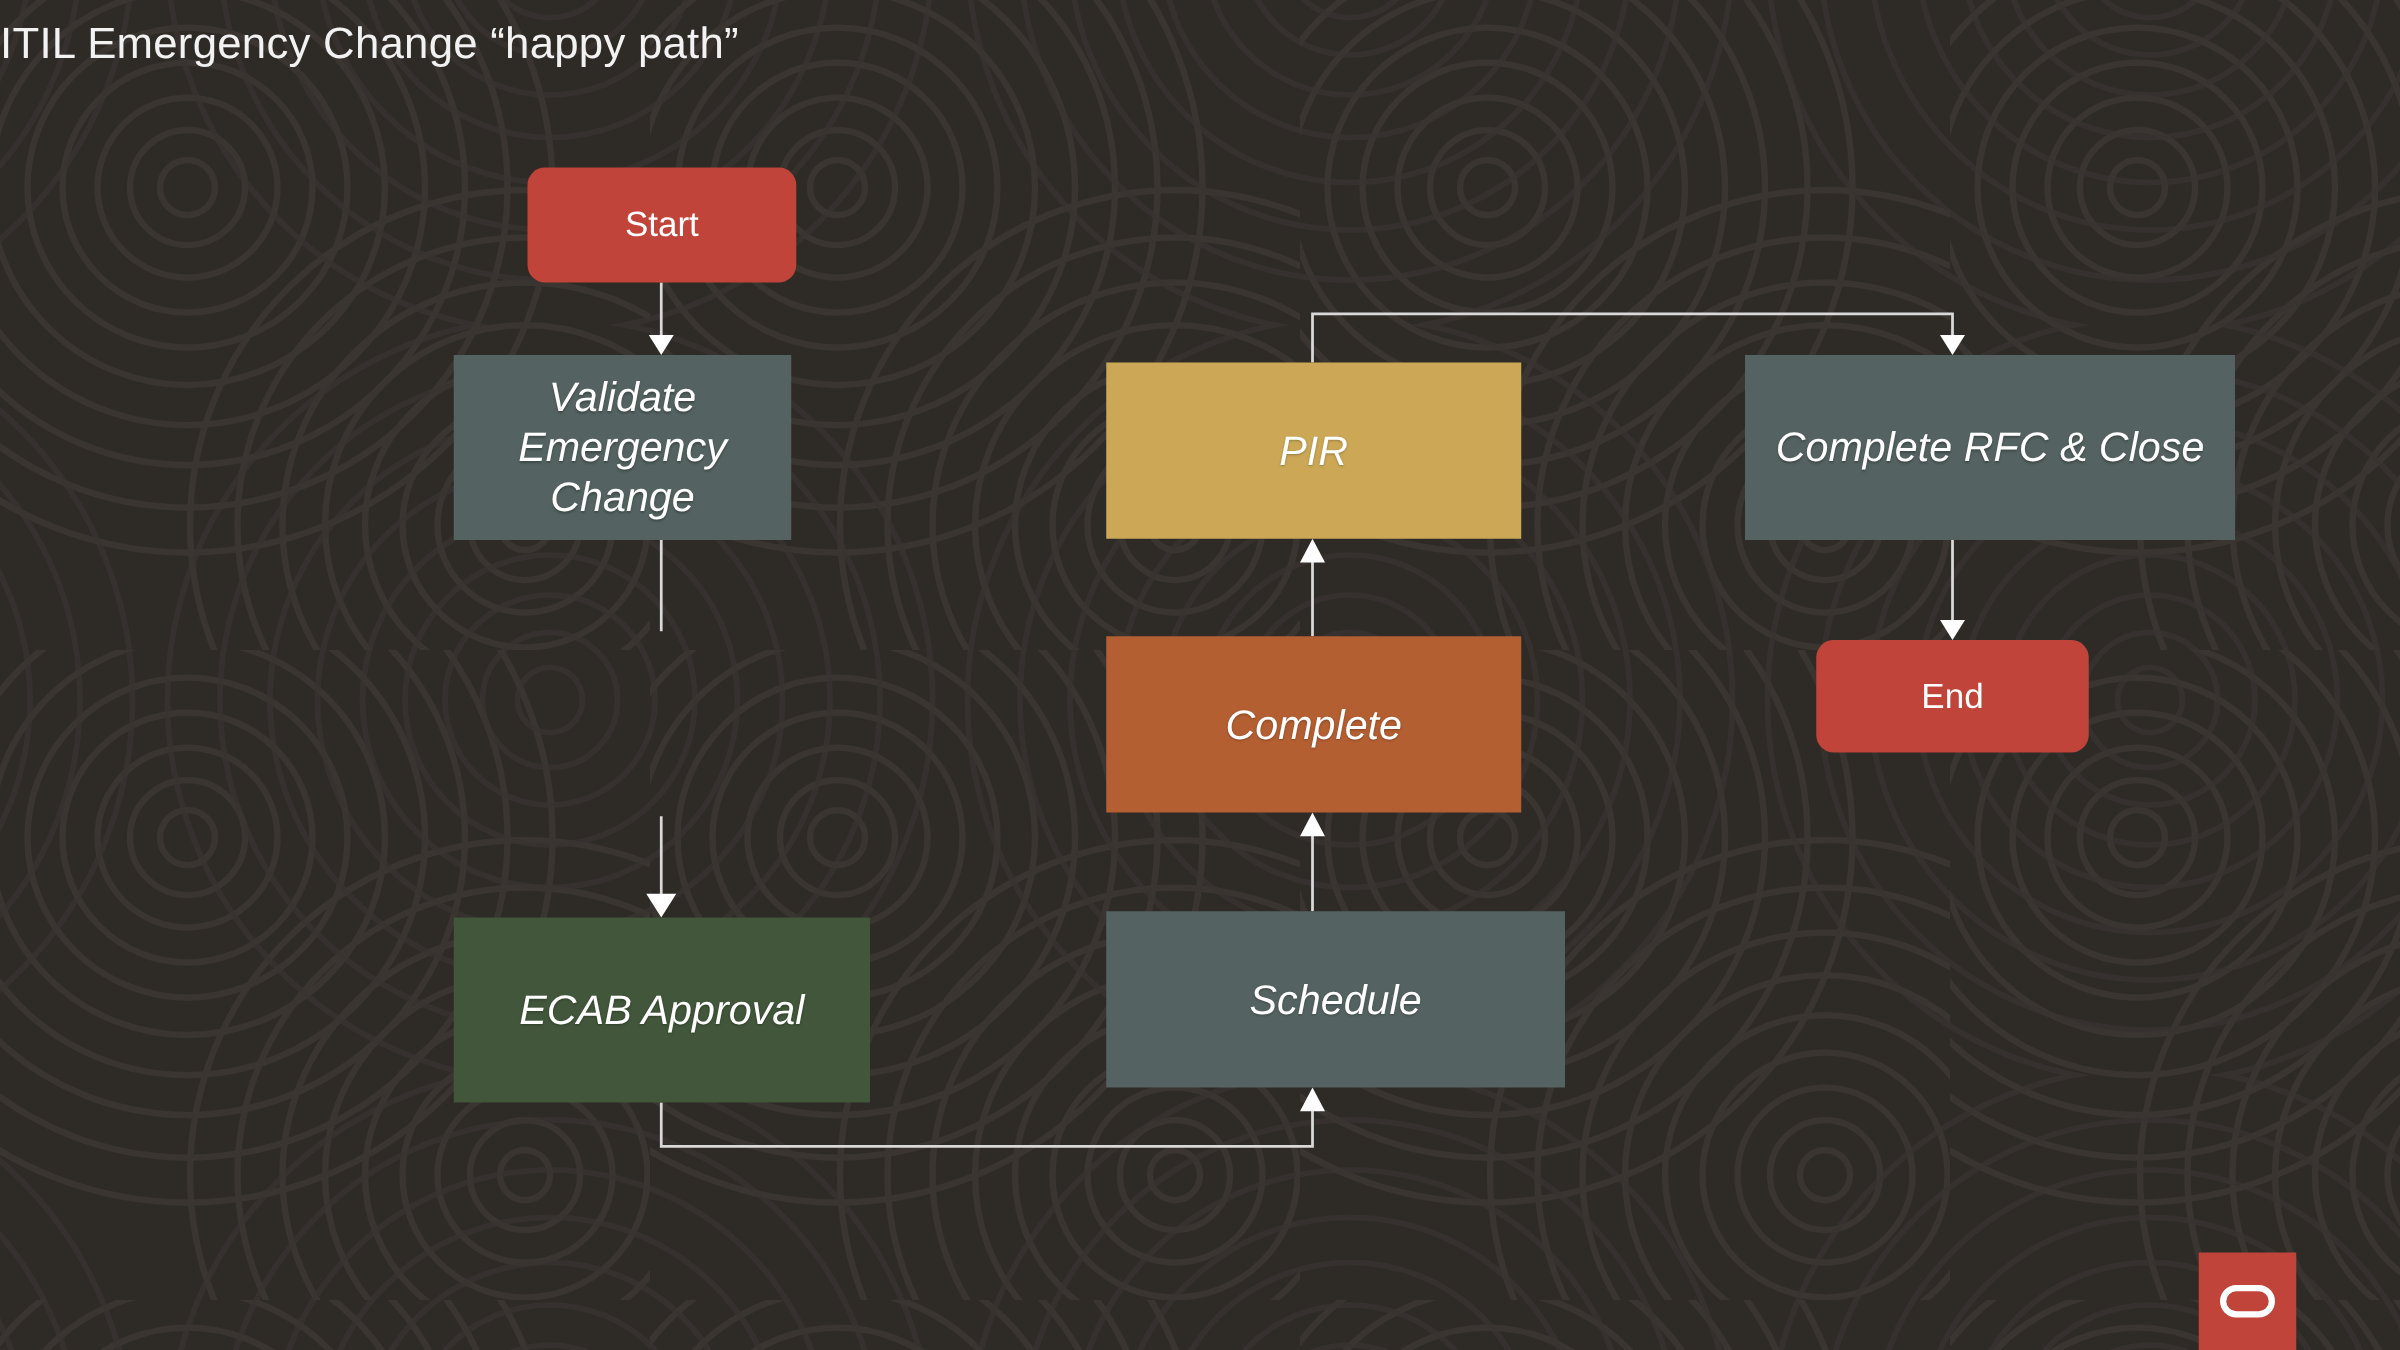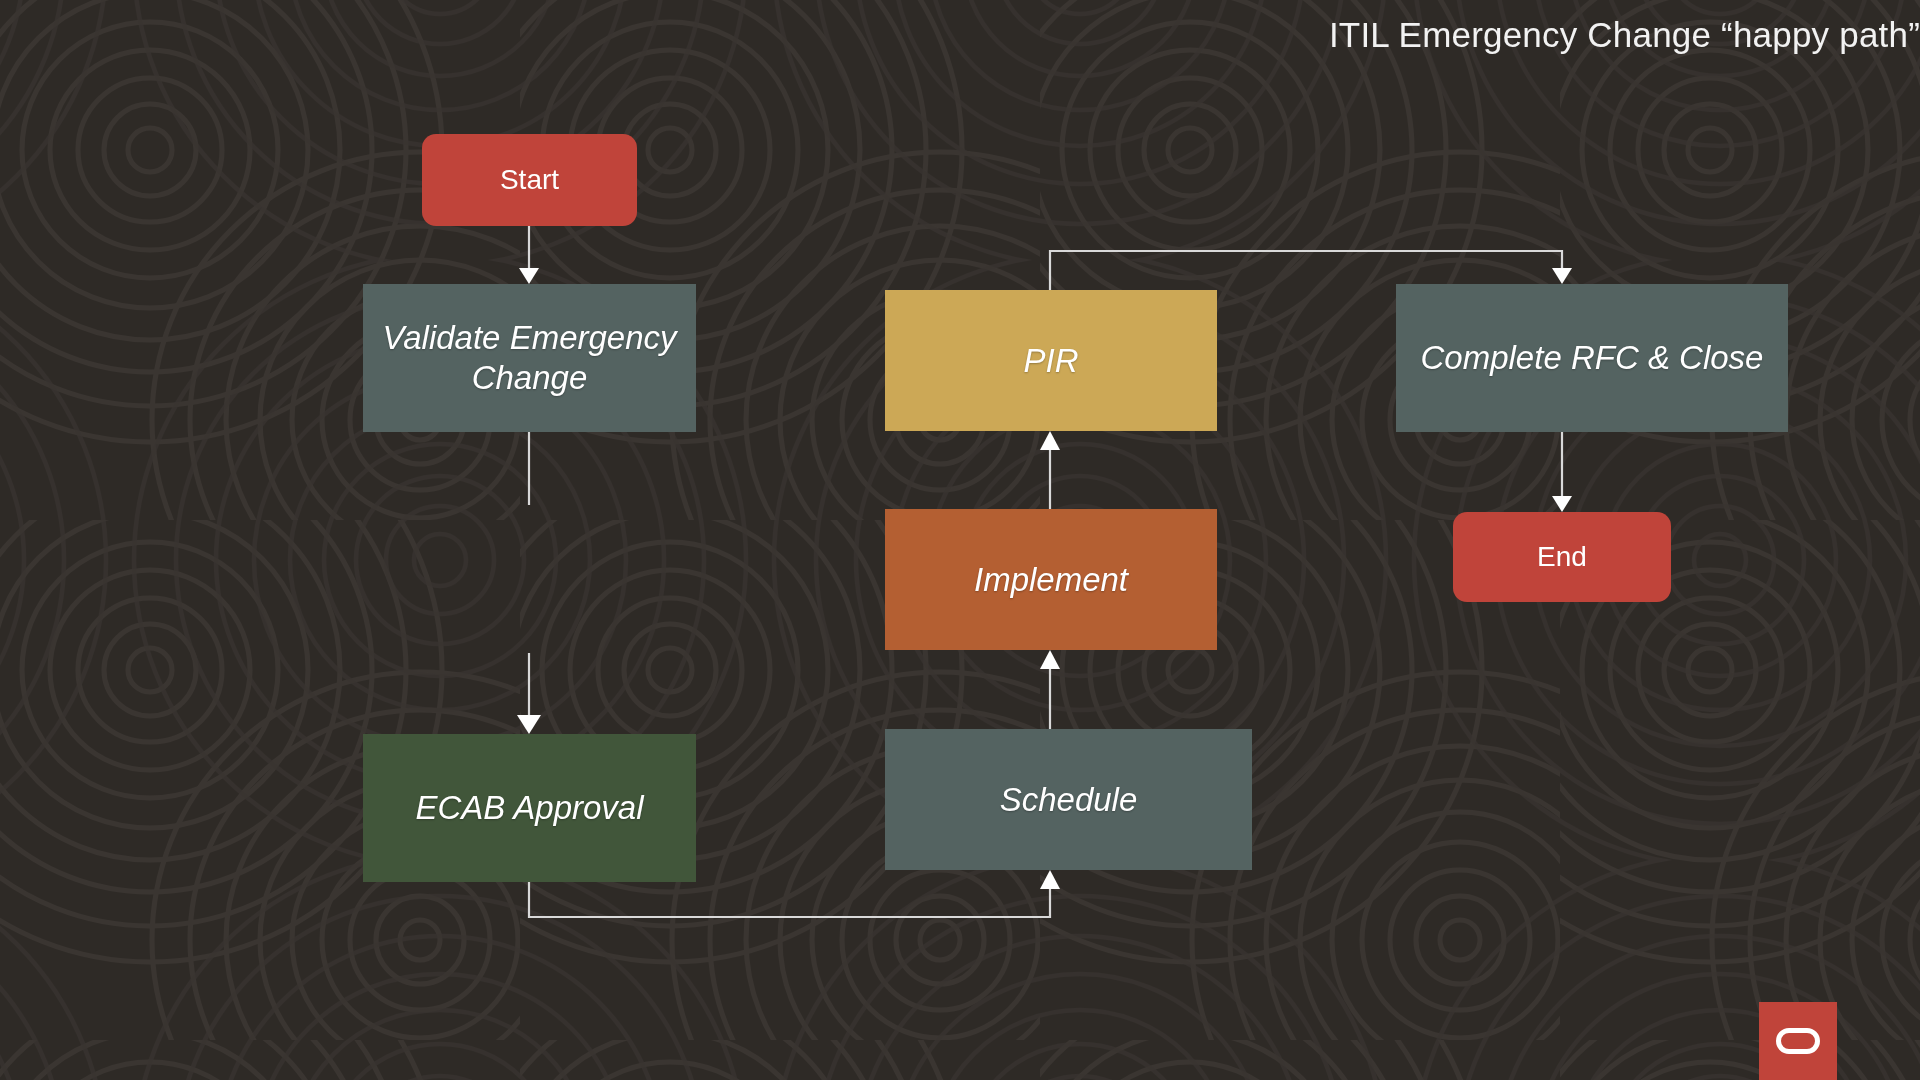"ITIL Emergency Change “happy path”" #title { text-align: right -> left }
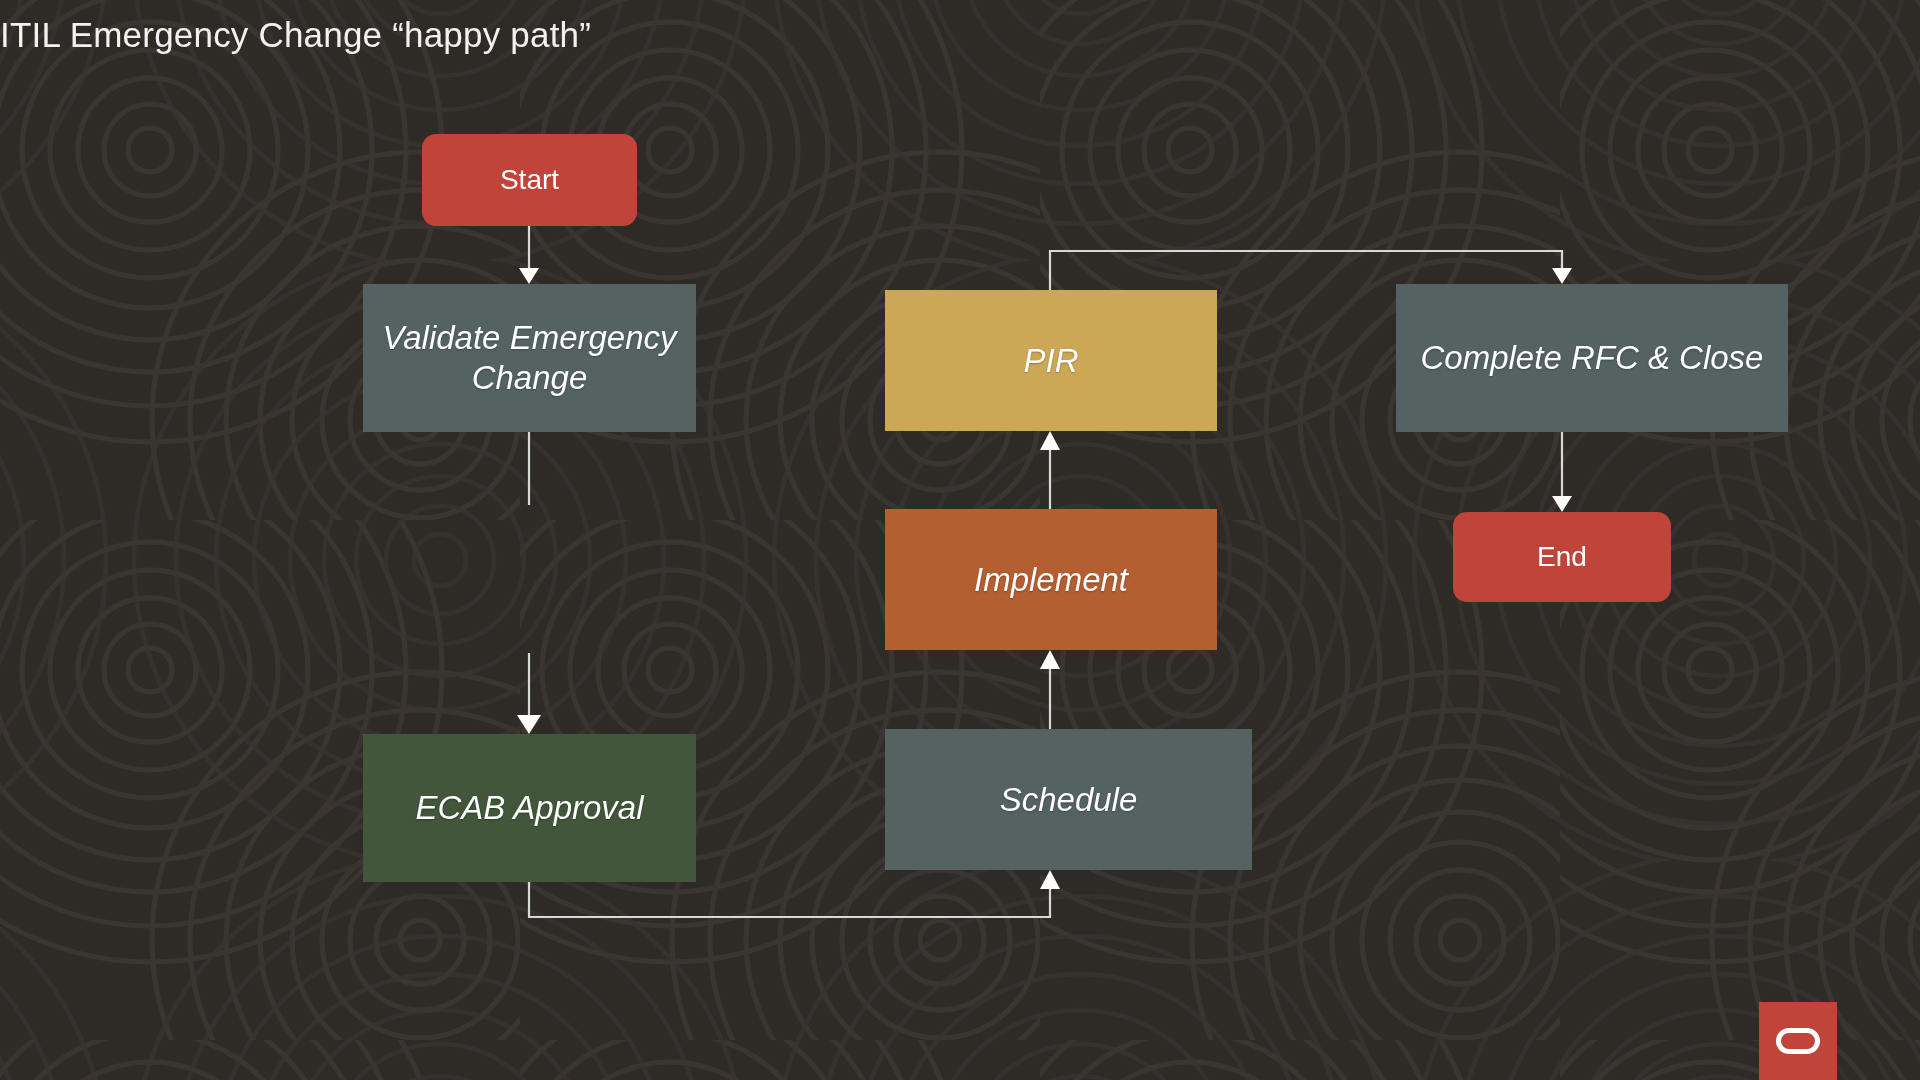"Validate Emergency Change" div.node { width: 333px -> 270px }
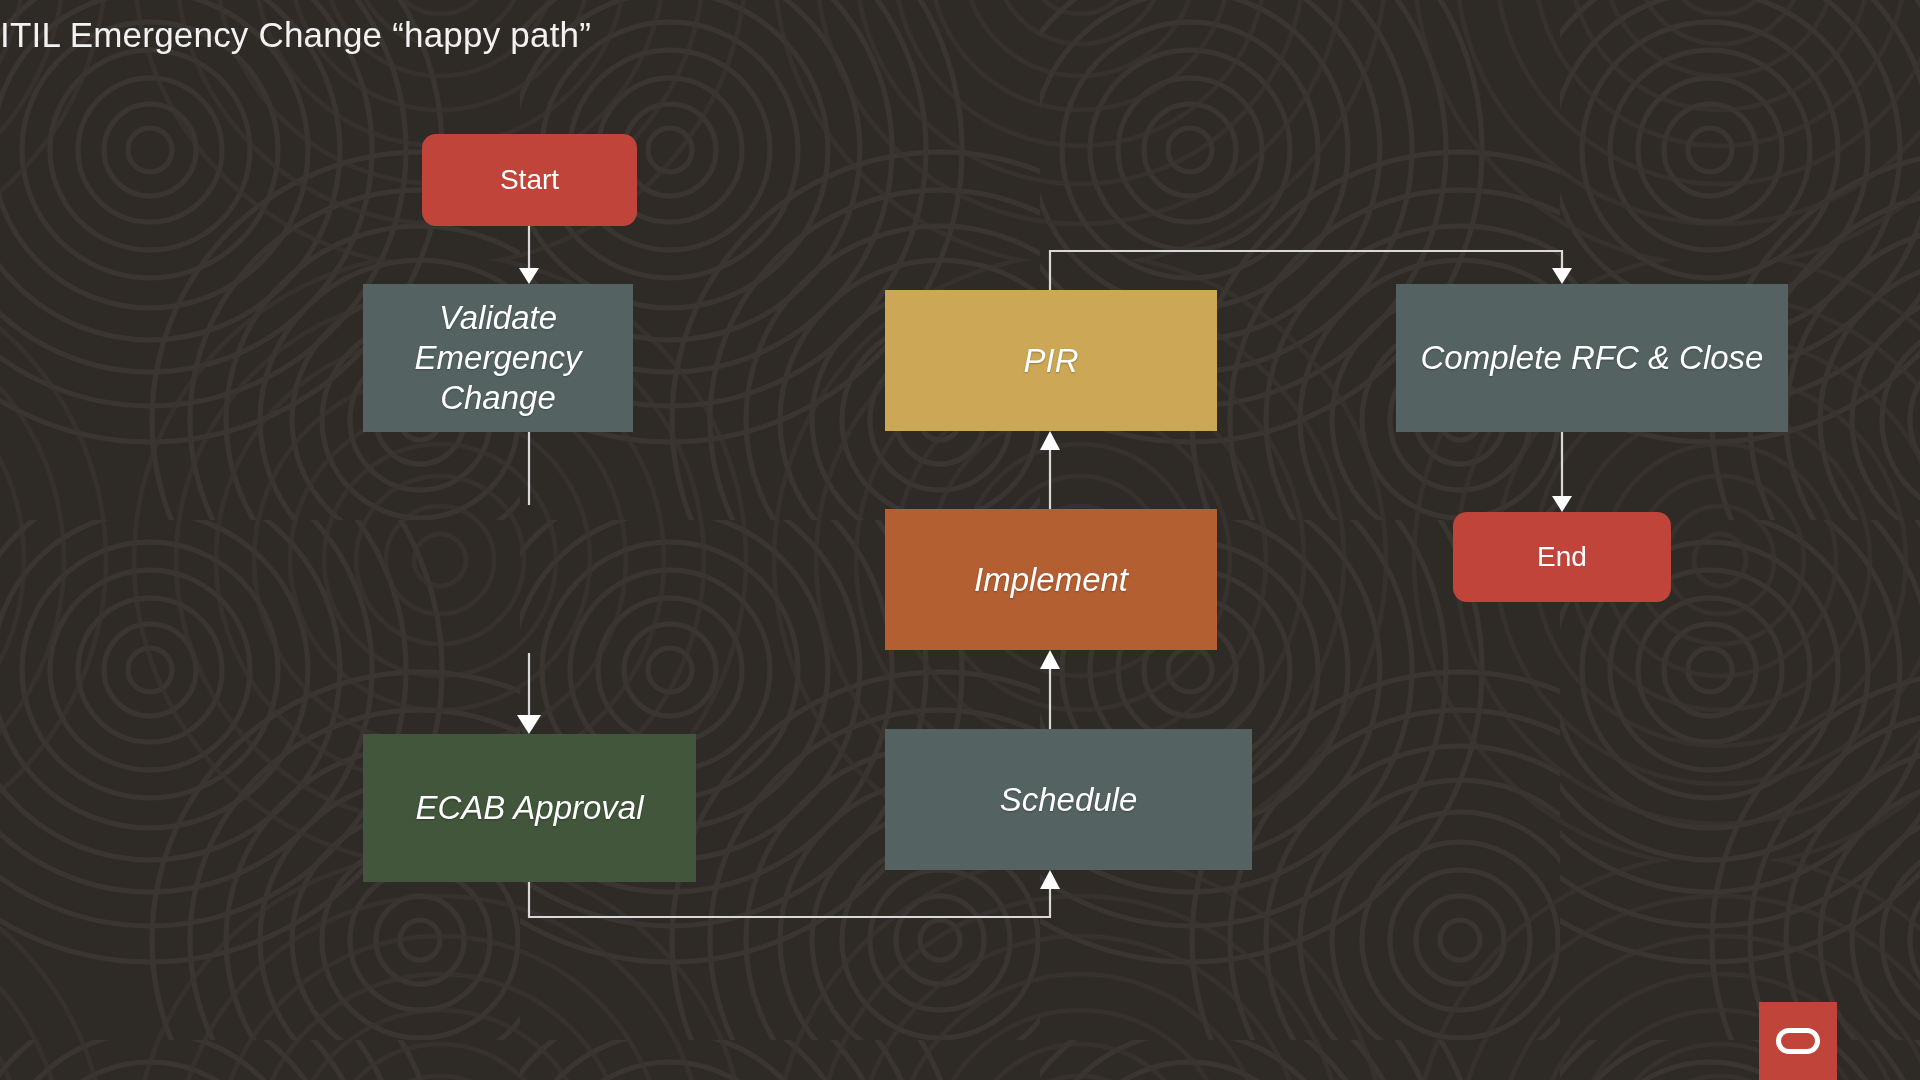"Implement" span.node-label { text: Implement -> Complete }
